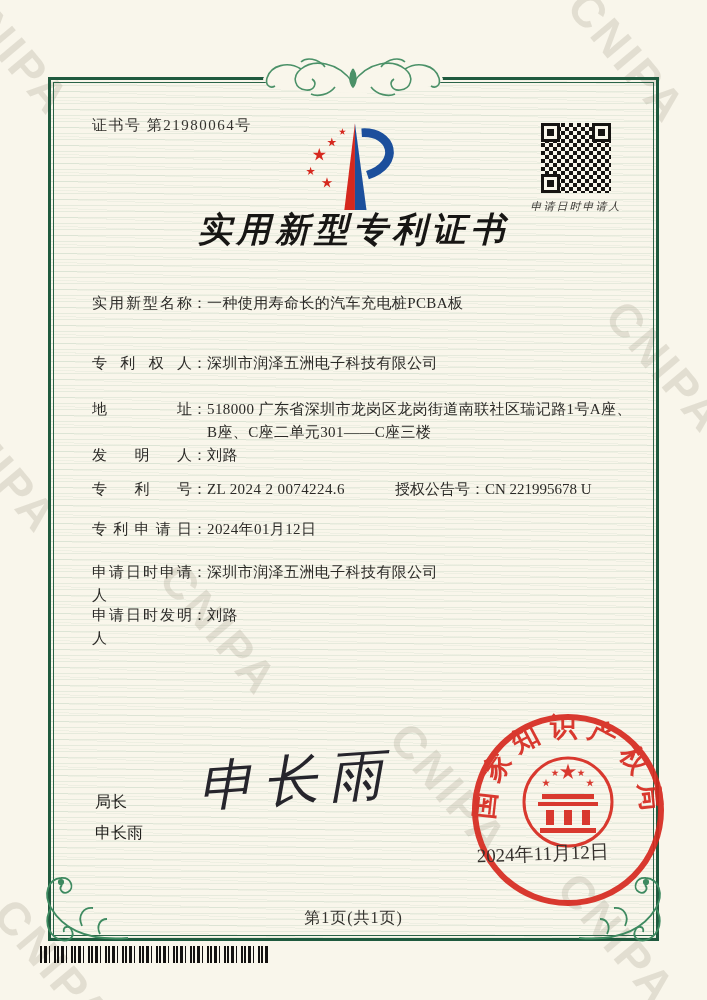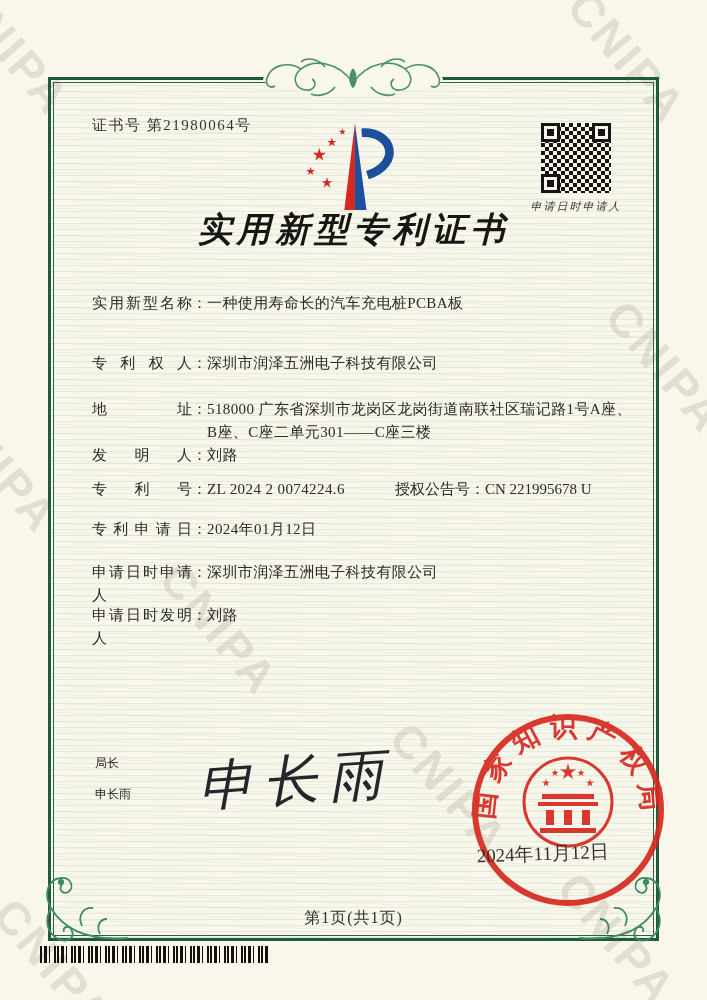"局长" .officer { font-size: 12px -> 16px; top: 748px -> 786px }
